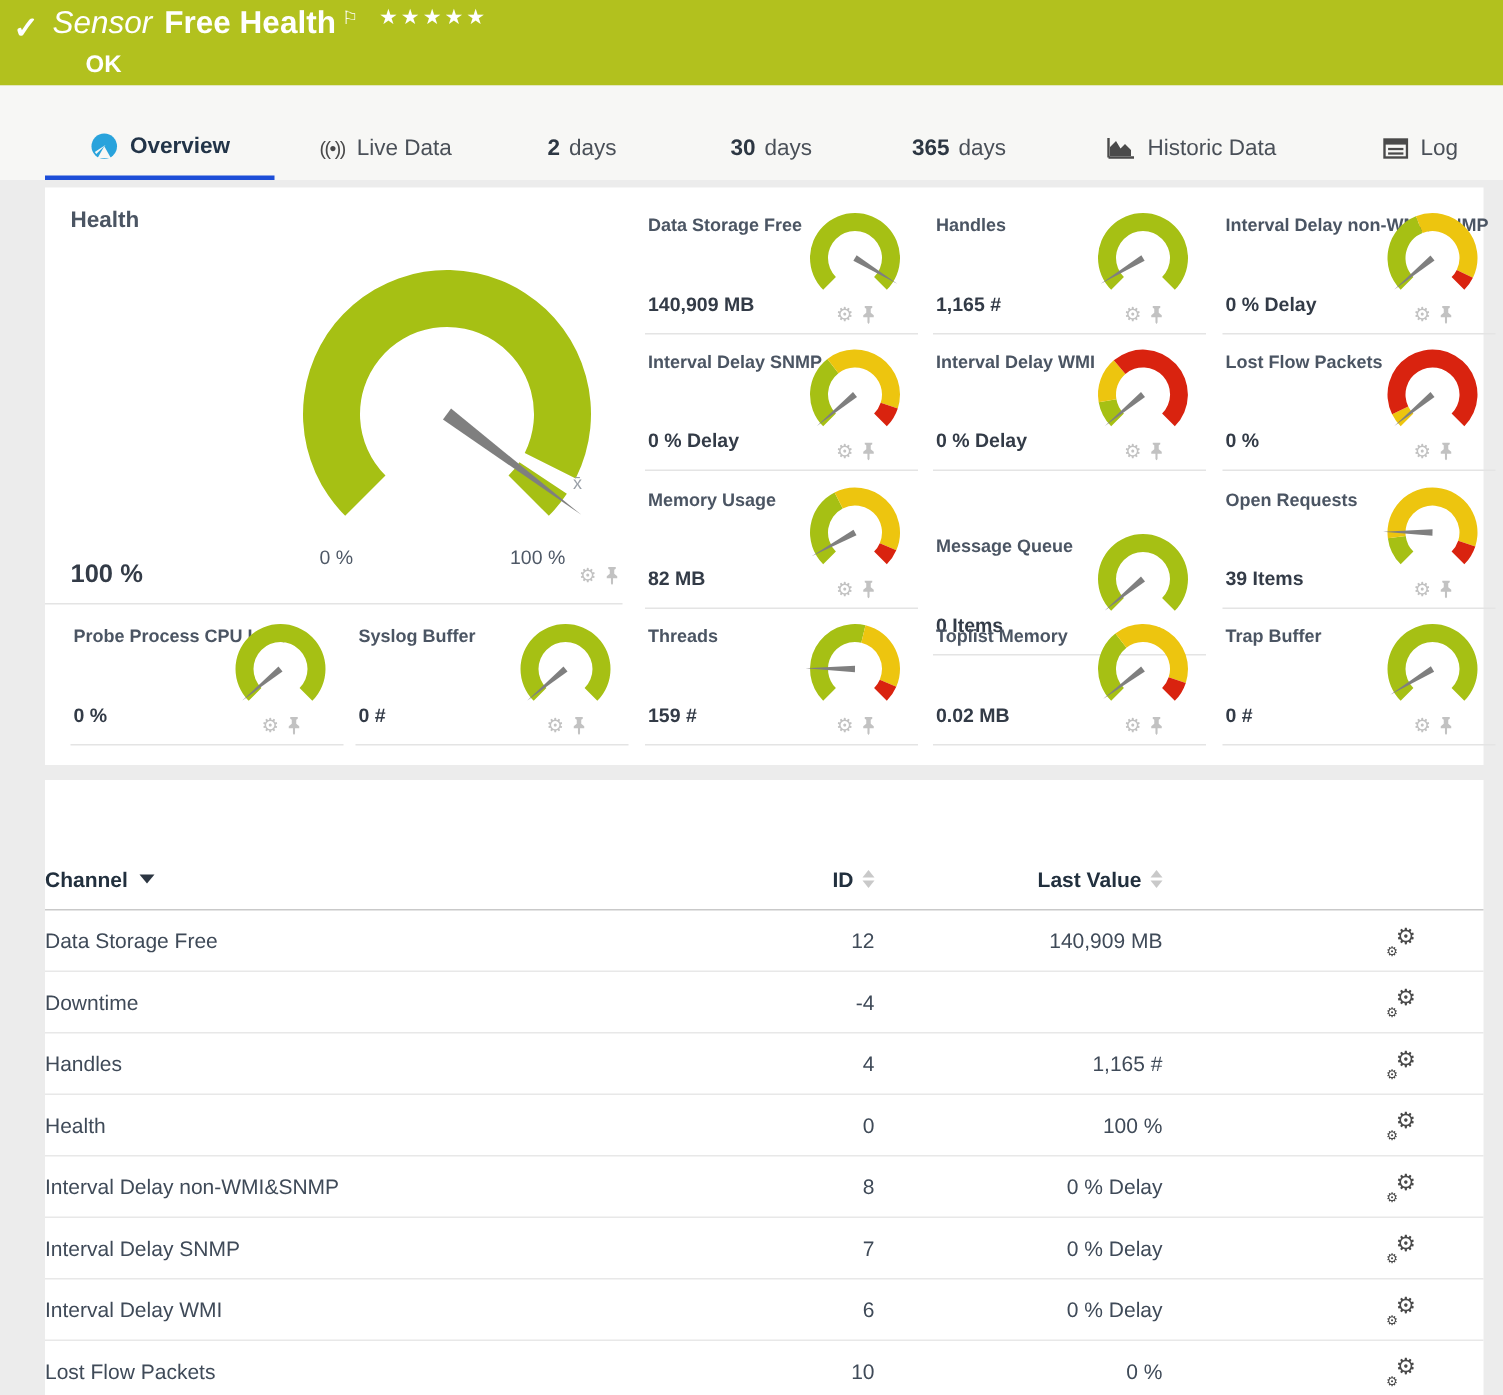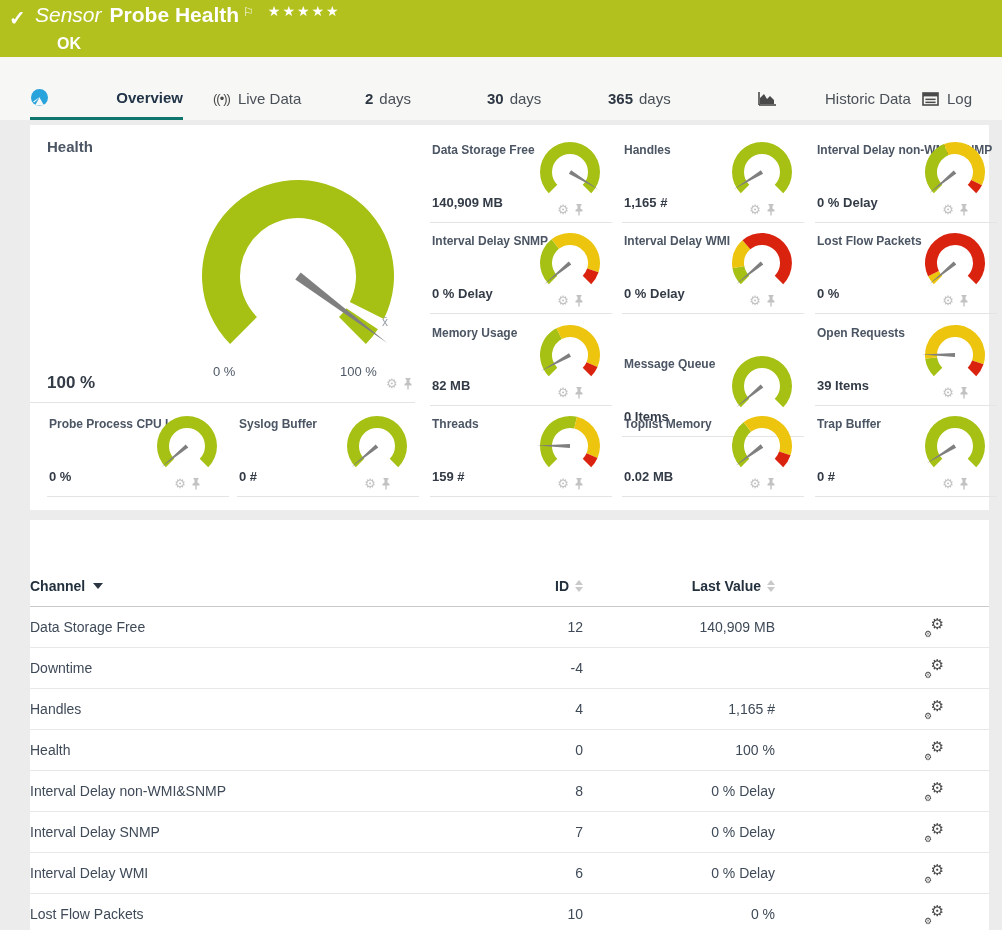"Probe Health" span.sensor-name { text: Probe -> Free }
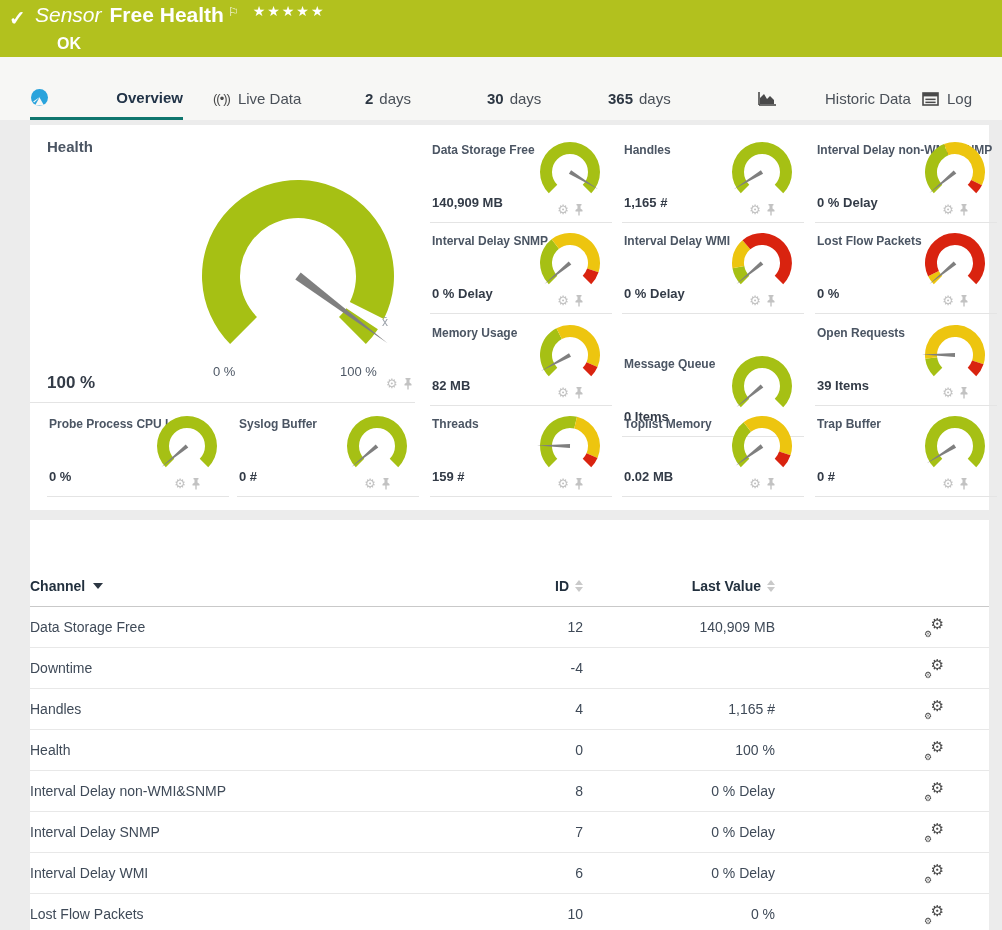"Overview" .tab.active { border-bottom: 3px solid #0f766e -> 3px solid #1d4ed8; justify-content: space-between -> center }
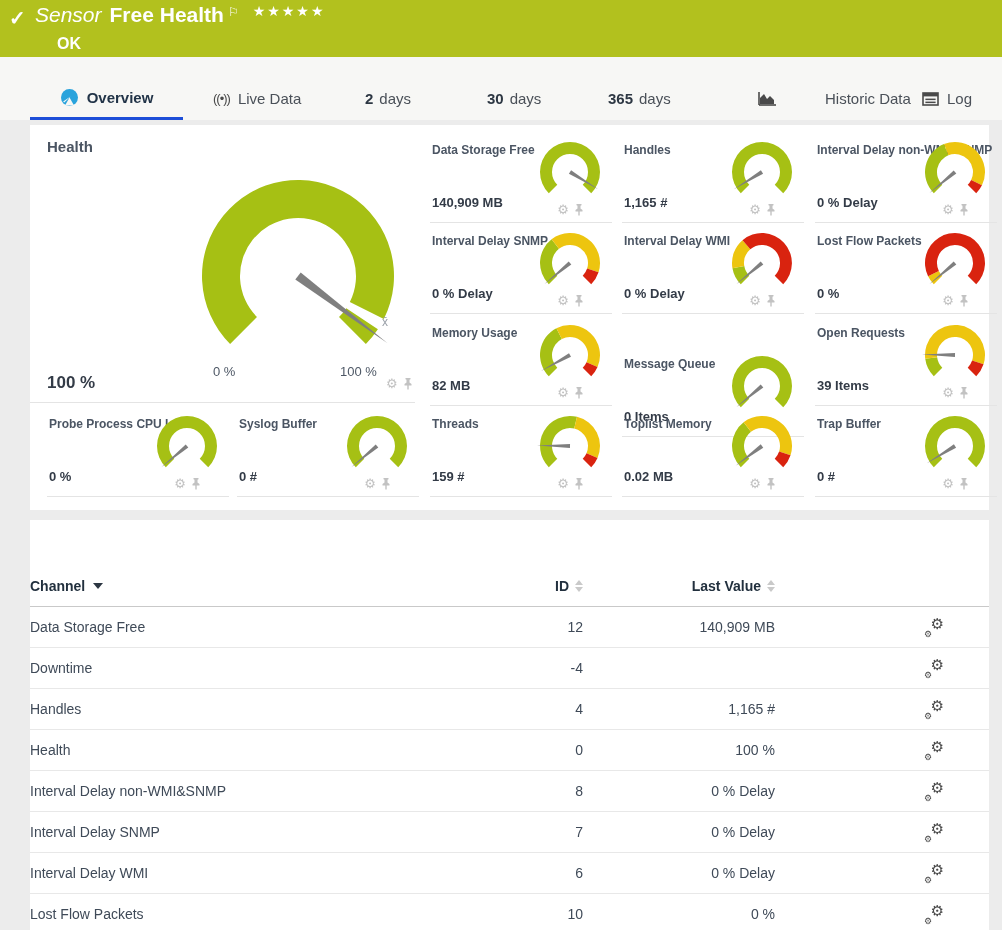"Historic Data" div.tab { gap: 40px -> none; left: 758px -> 738px }
